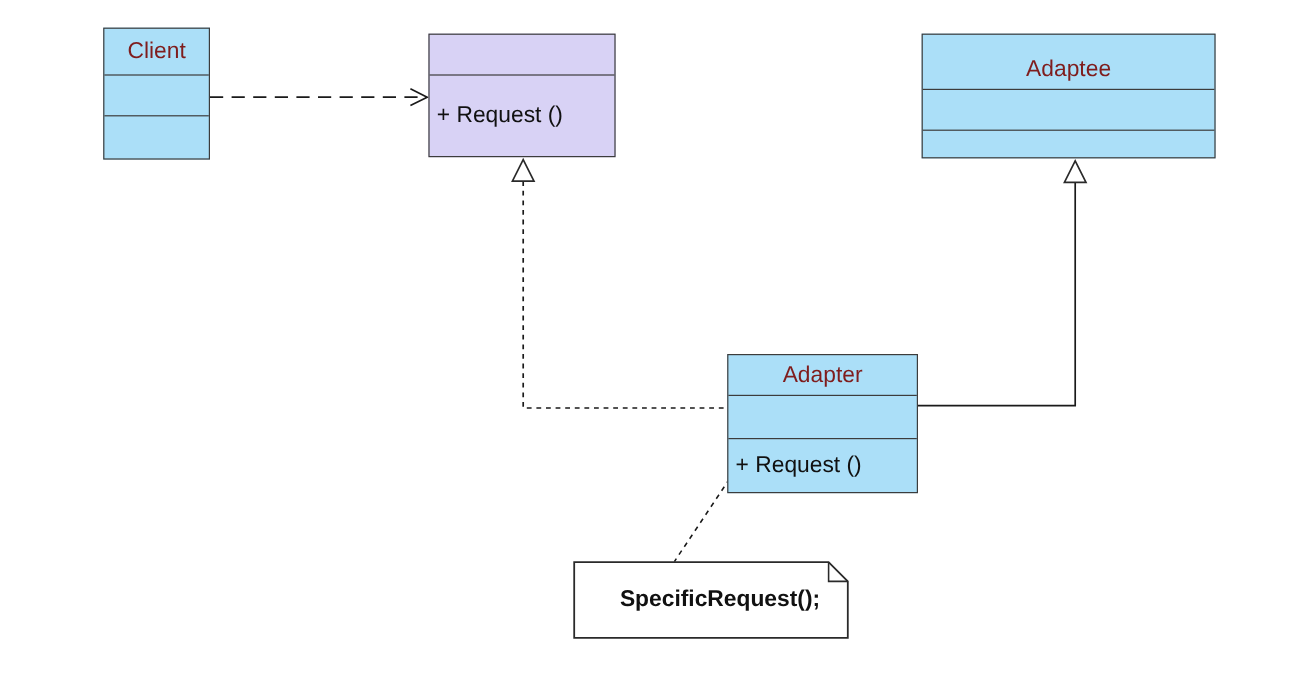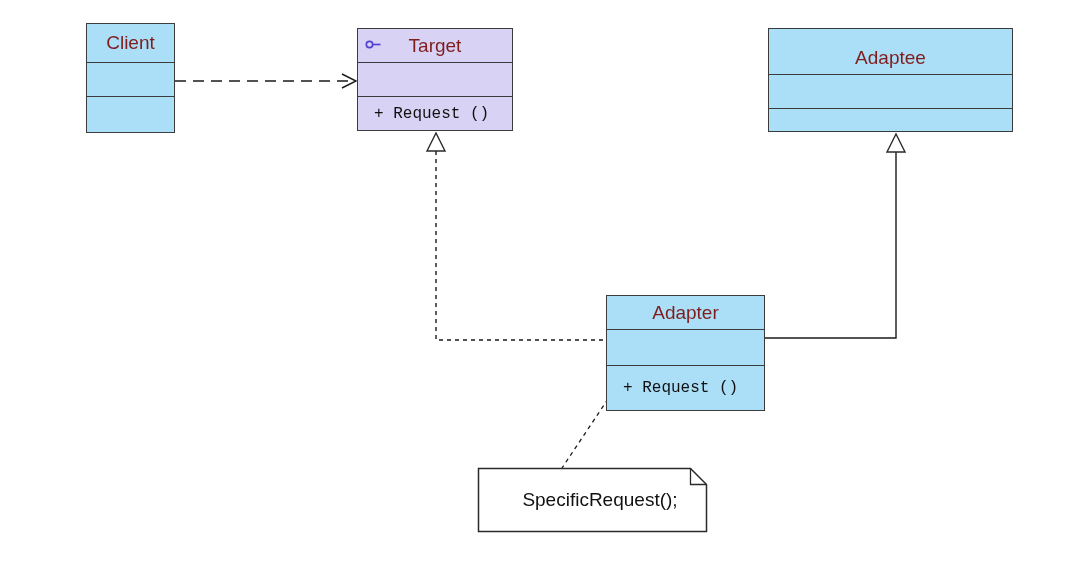"Target" div.title { html: <div> <svg> <circle></circle> <line></line> </svg> <span>Target</span> </div> -> none }
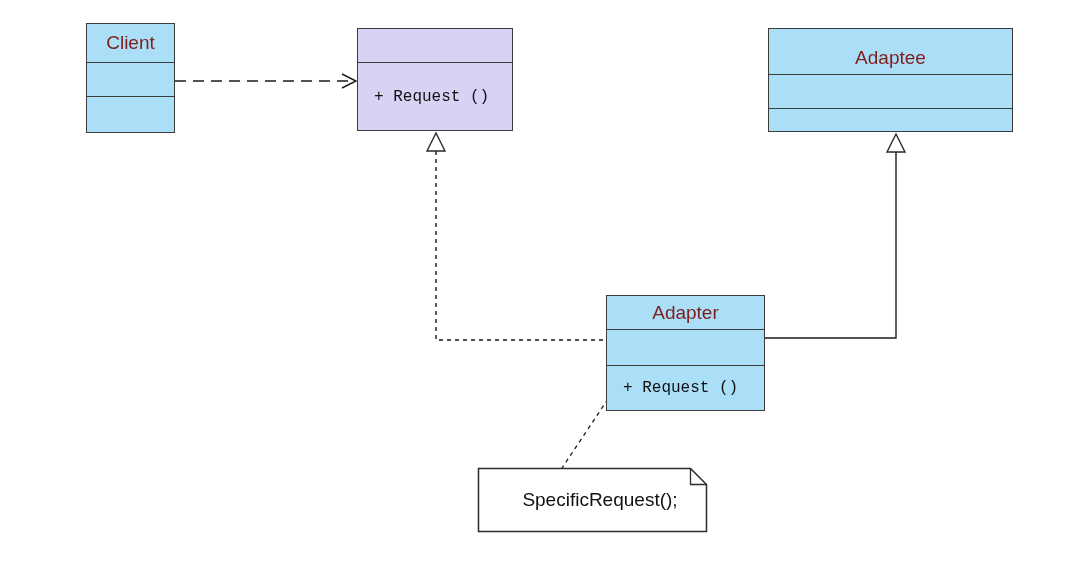"+ Request ()" .uml-class .ops { font-family: Liberation Mono, monospace -> none; font-size: 16px -> 19px; padding-left: 16px -> 6px }
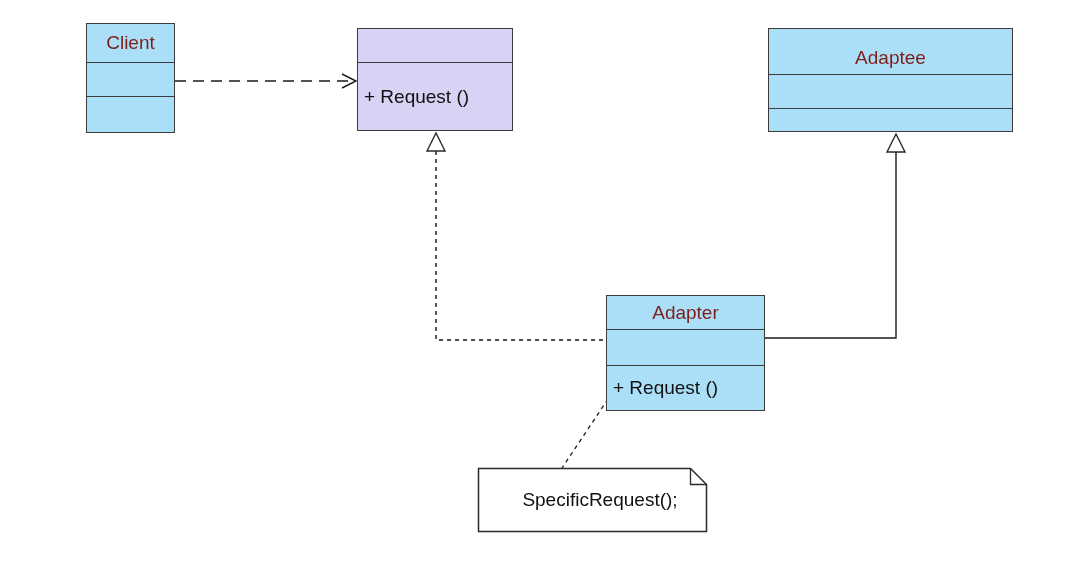"SpecificRequest();" .note-text { font-weight: none -> bold }
